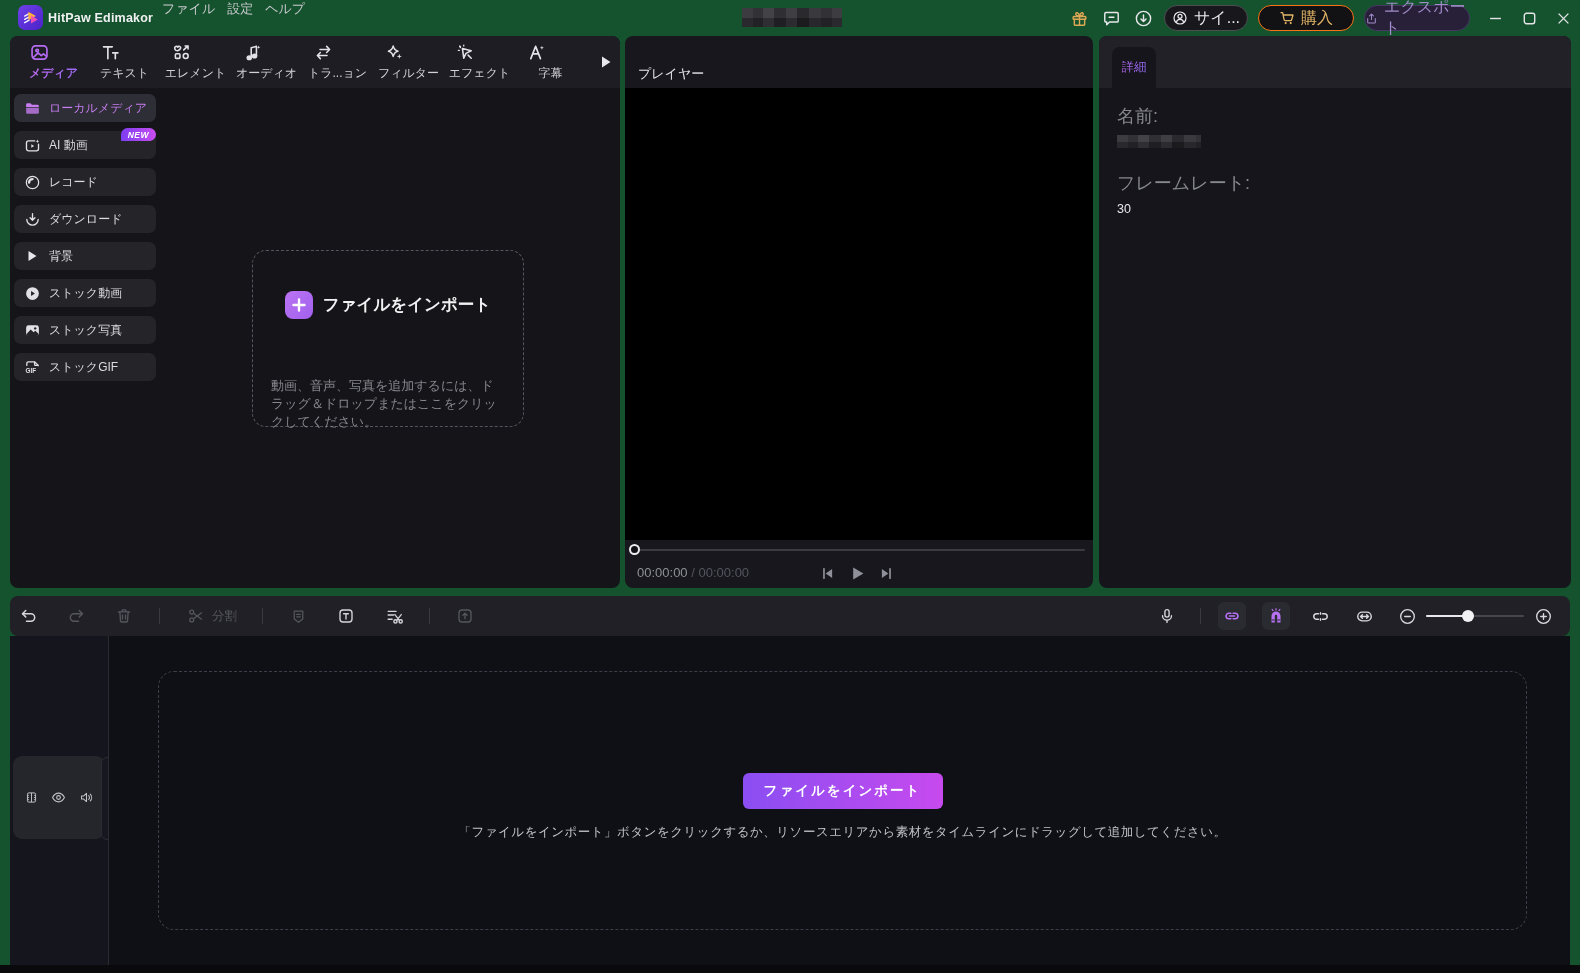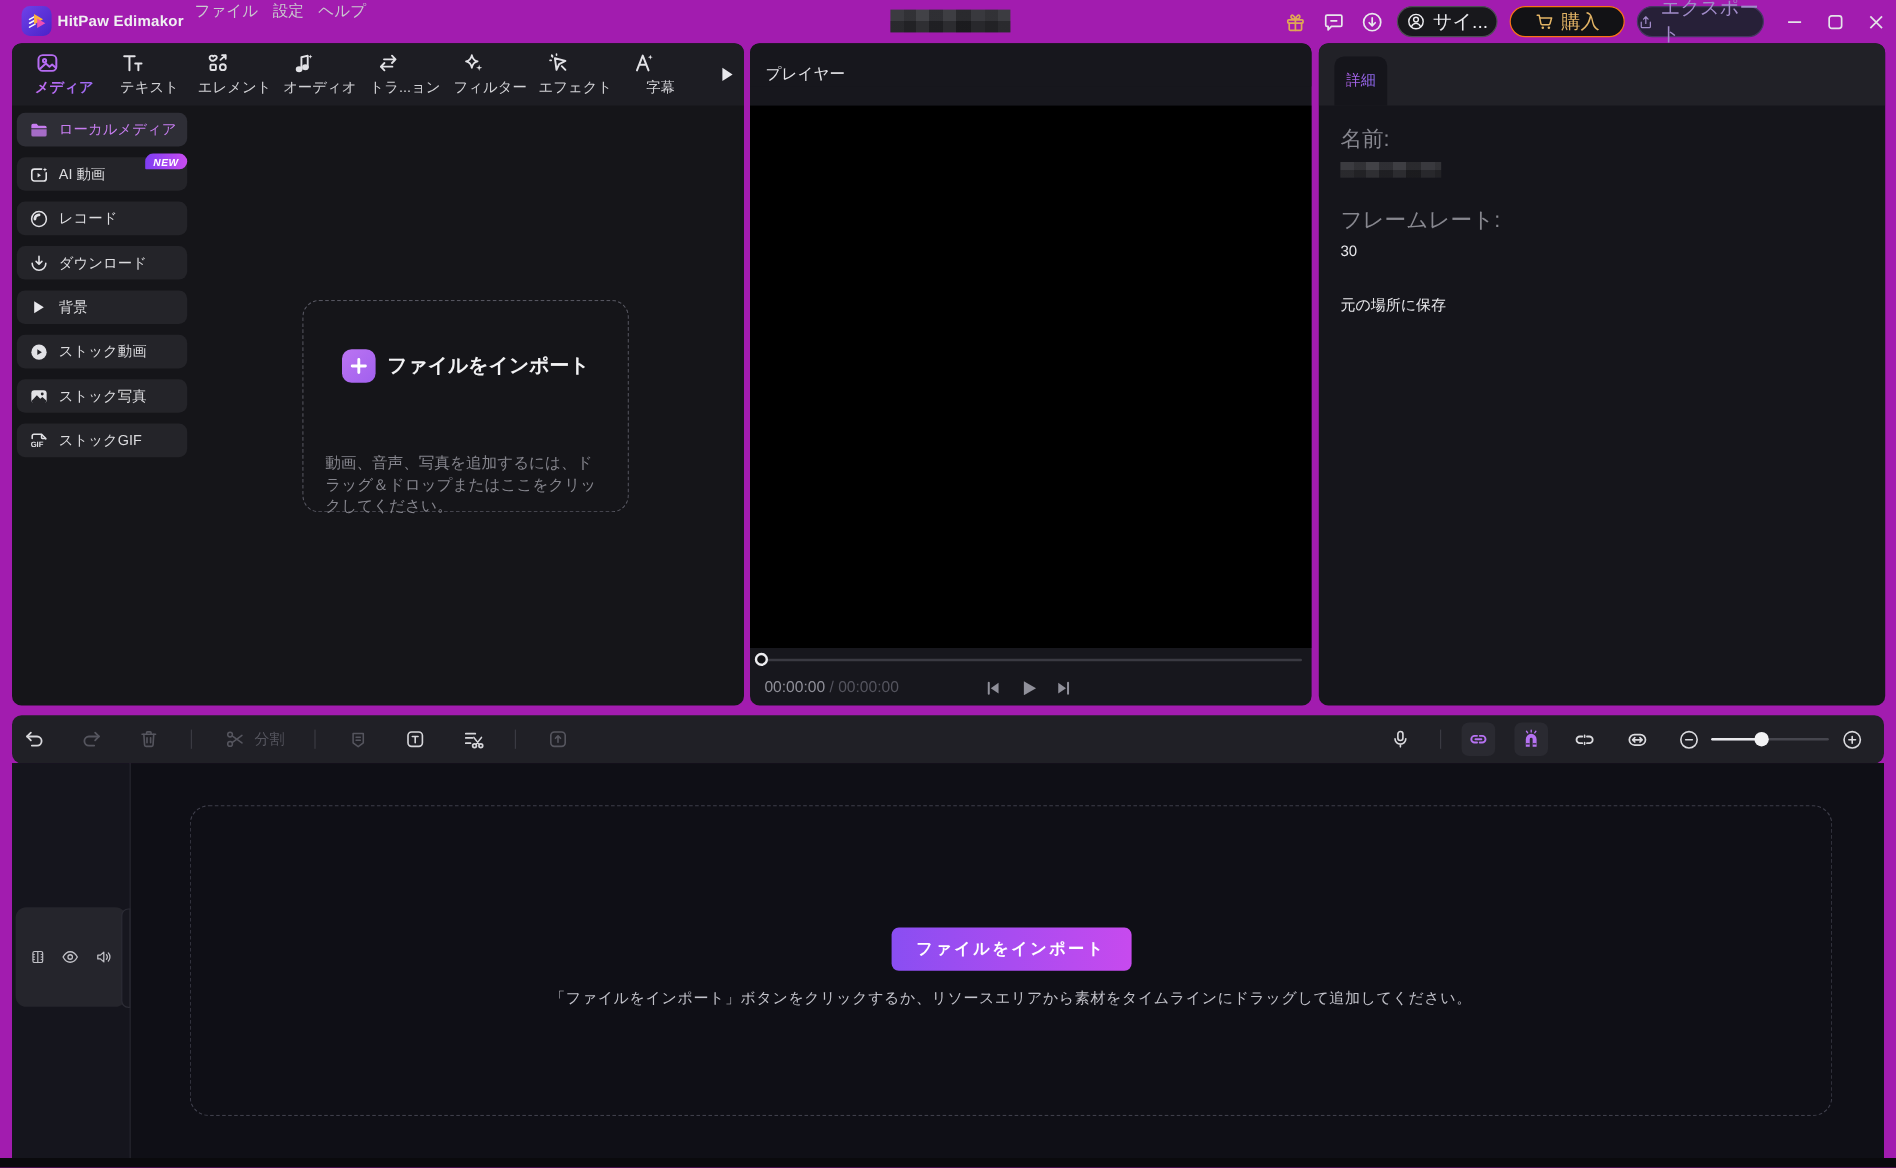"HitPaw Edimakor" .app { background: #a21caf -> #14532d }
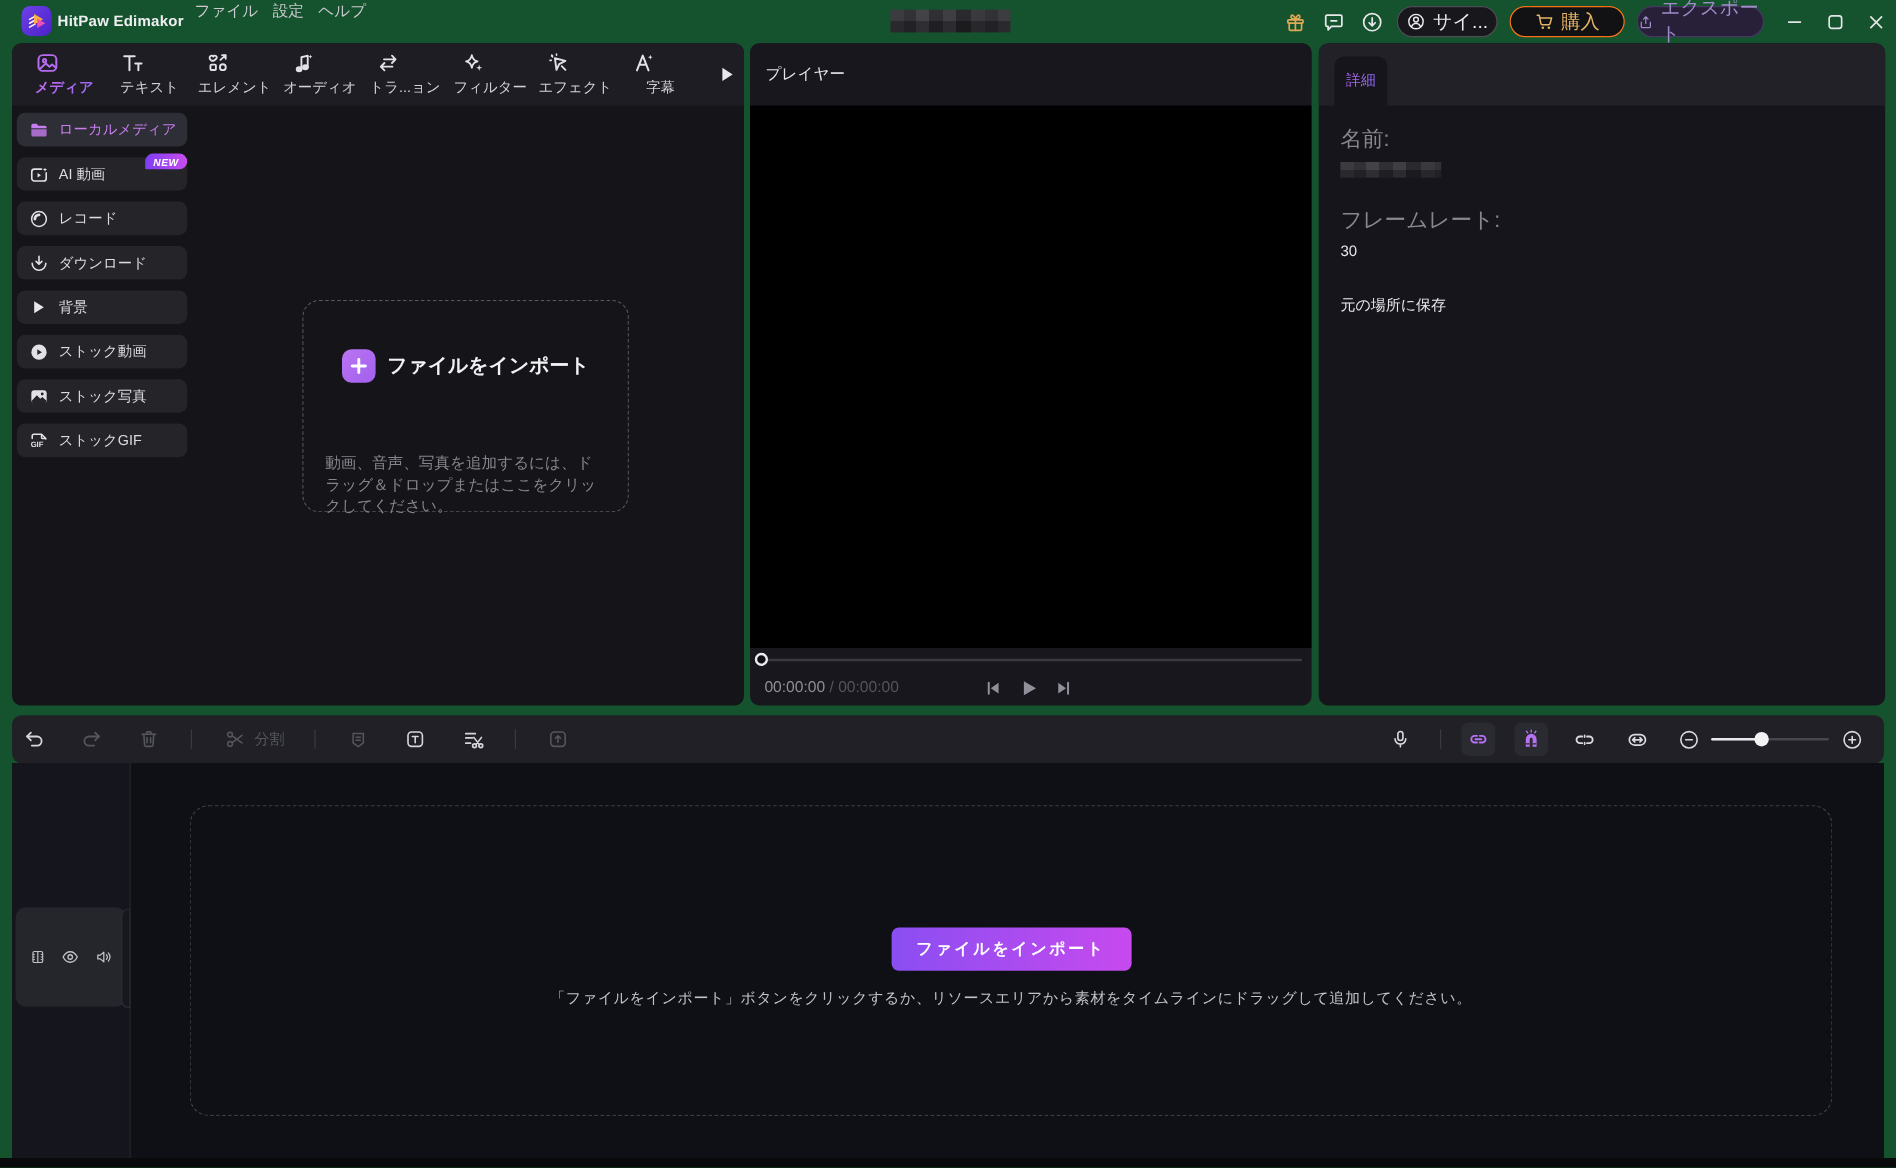"プレイヤー" .player-header { top: 0 -> 12px }
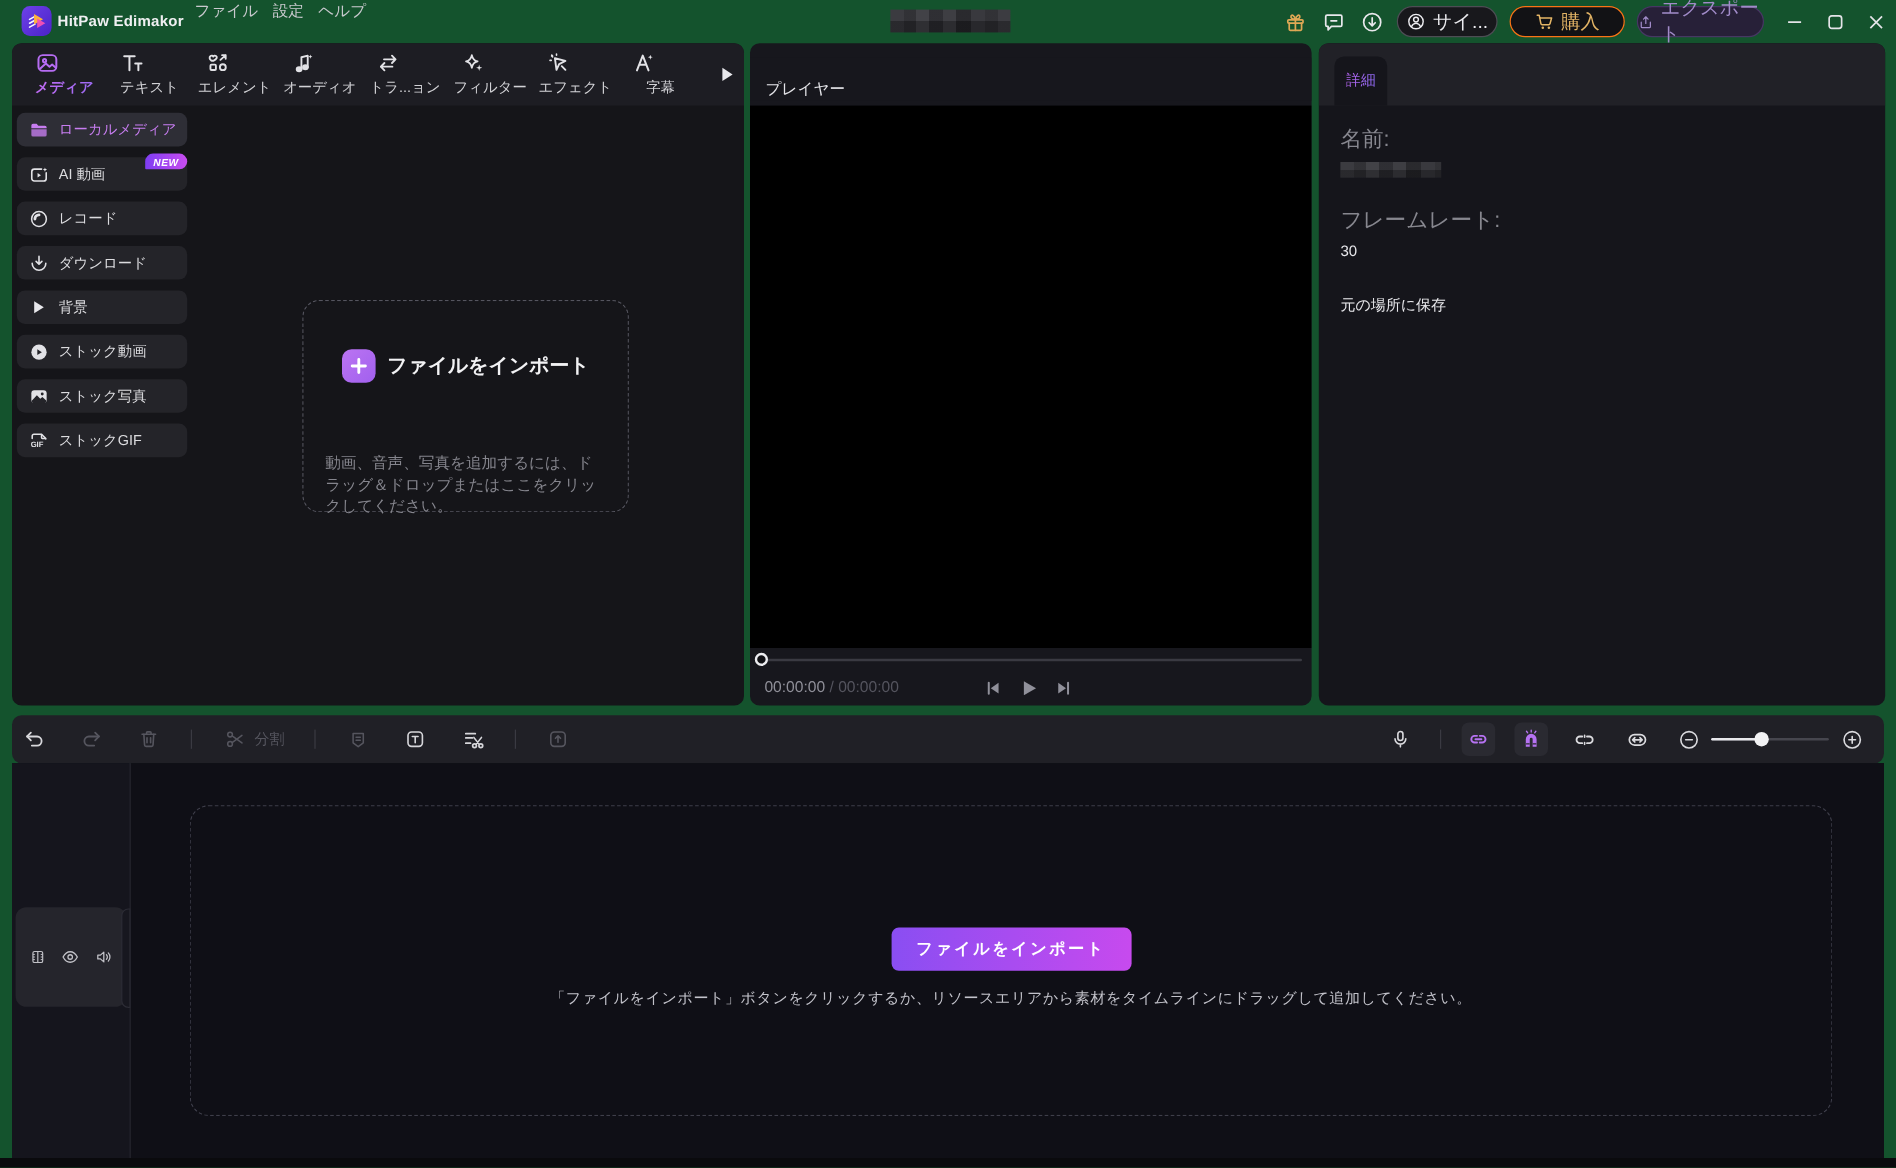"元の場所に保存" div.dt-value { html: <div>元の場所に保存</div> -> none }
